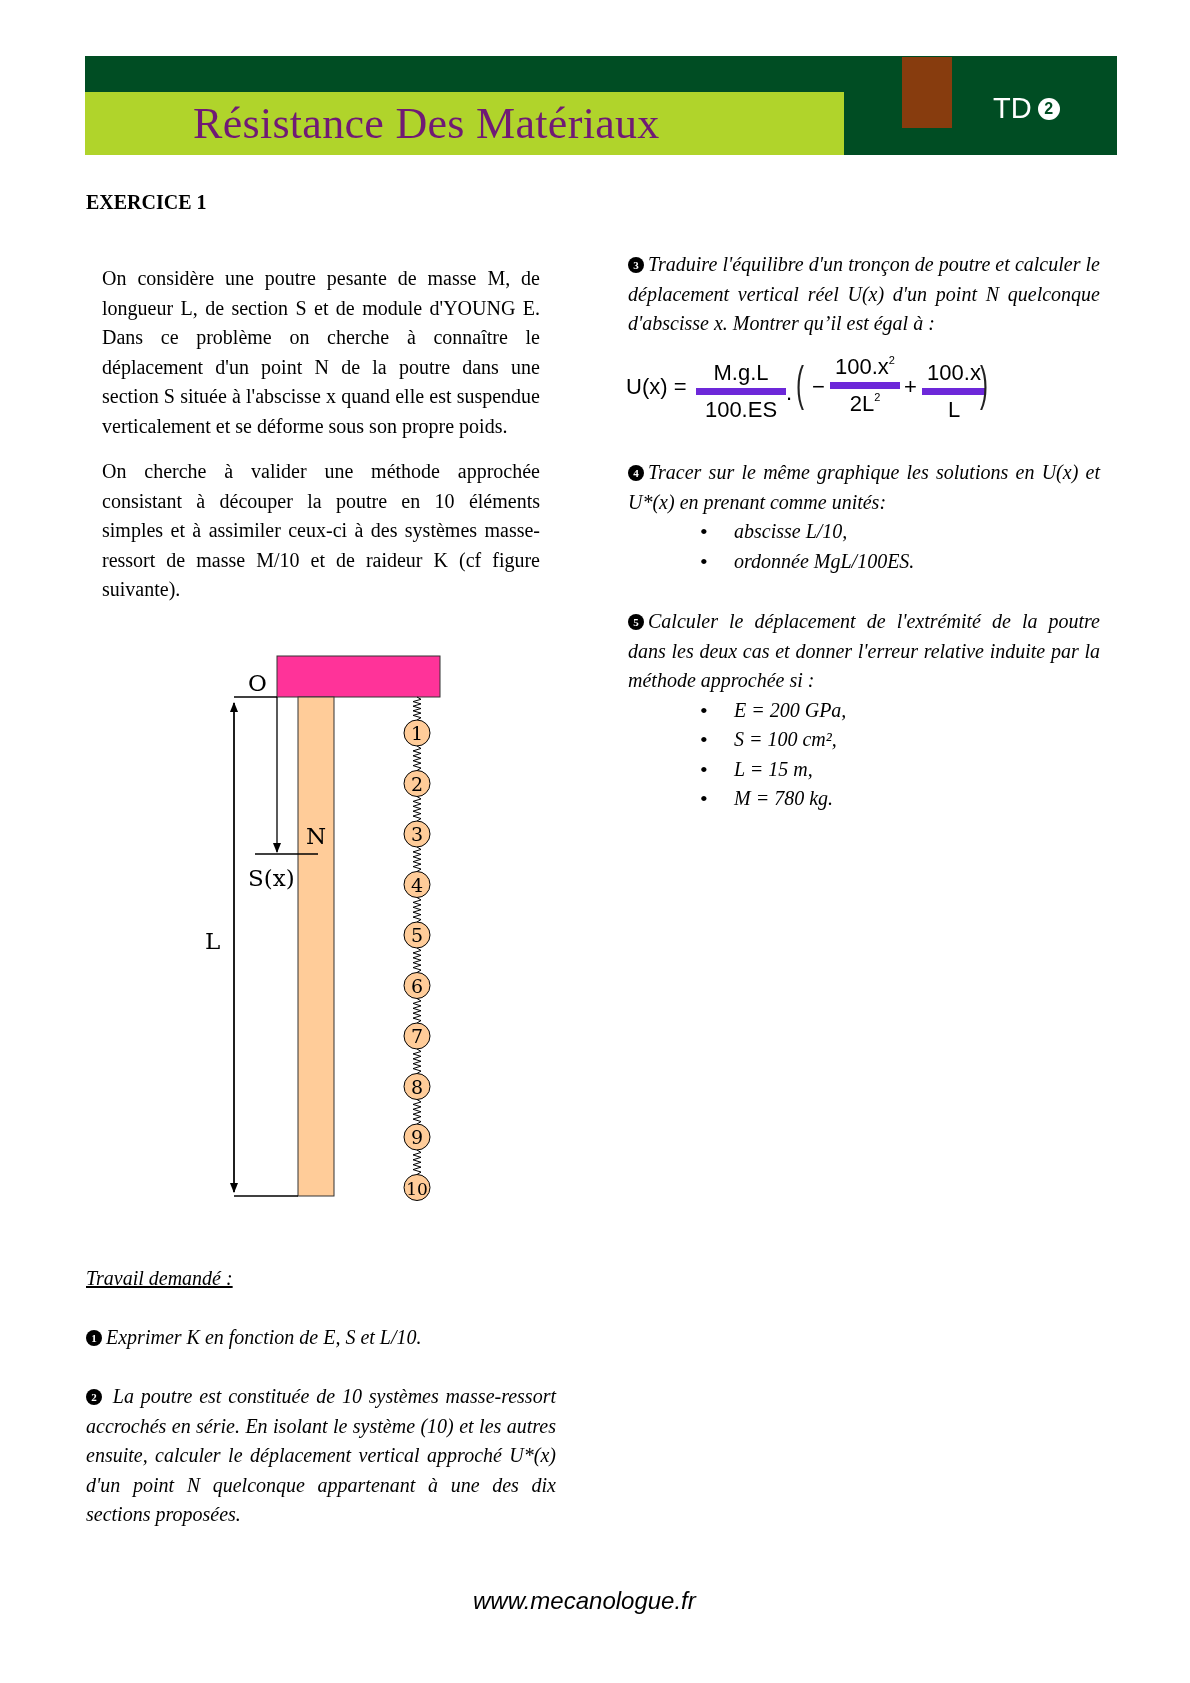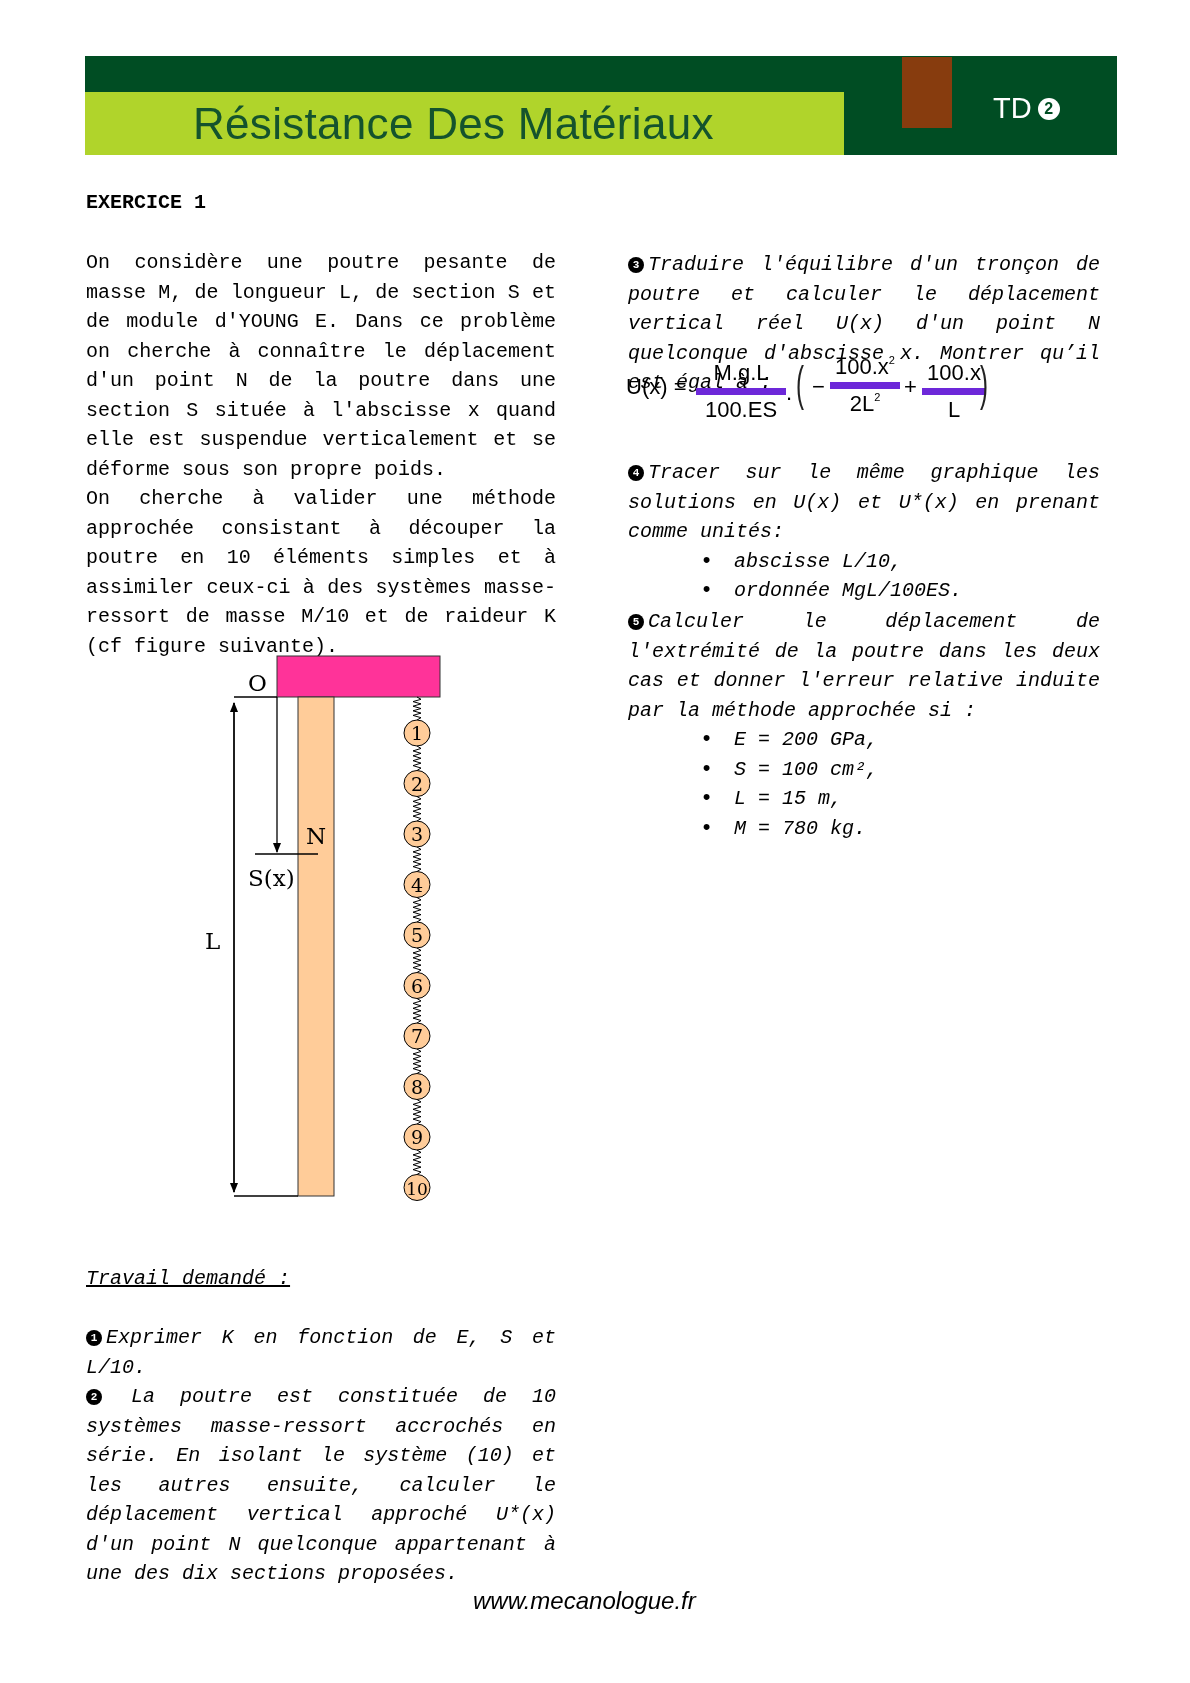"Résistance Des Matériaux" #hdr-title { color: #14532d -> #701a75; font-family: Liberation Sans, sans-serif -> Liberation Serif, serif }
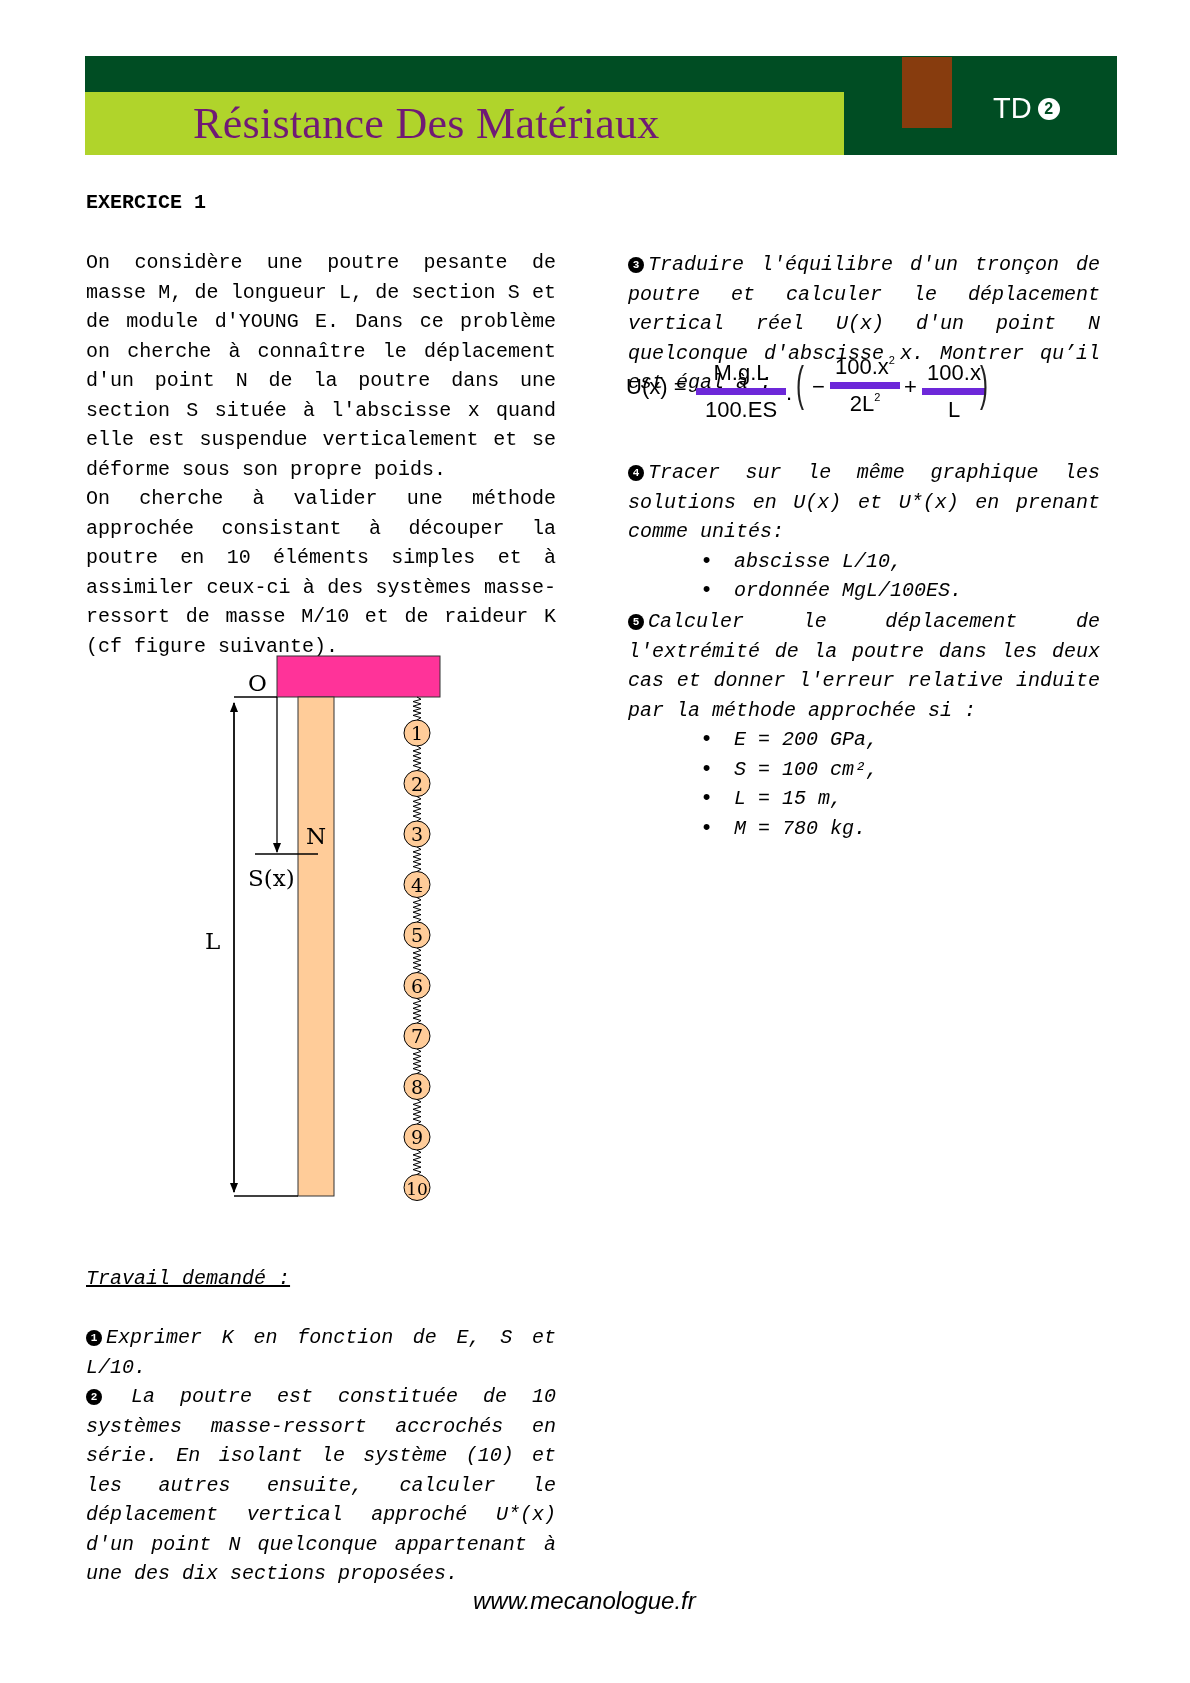"EXERCICE 1" .col { font-family: Liberation Mono, monospace -> Liberation Serif, serif }
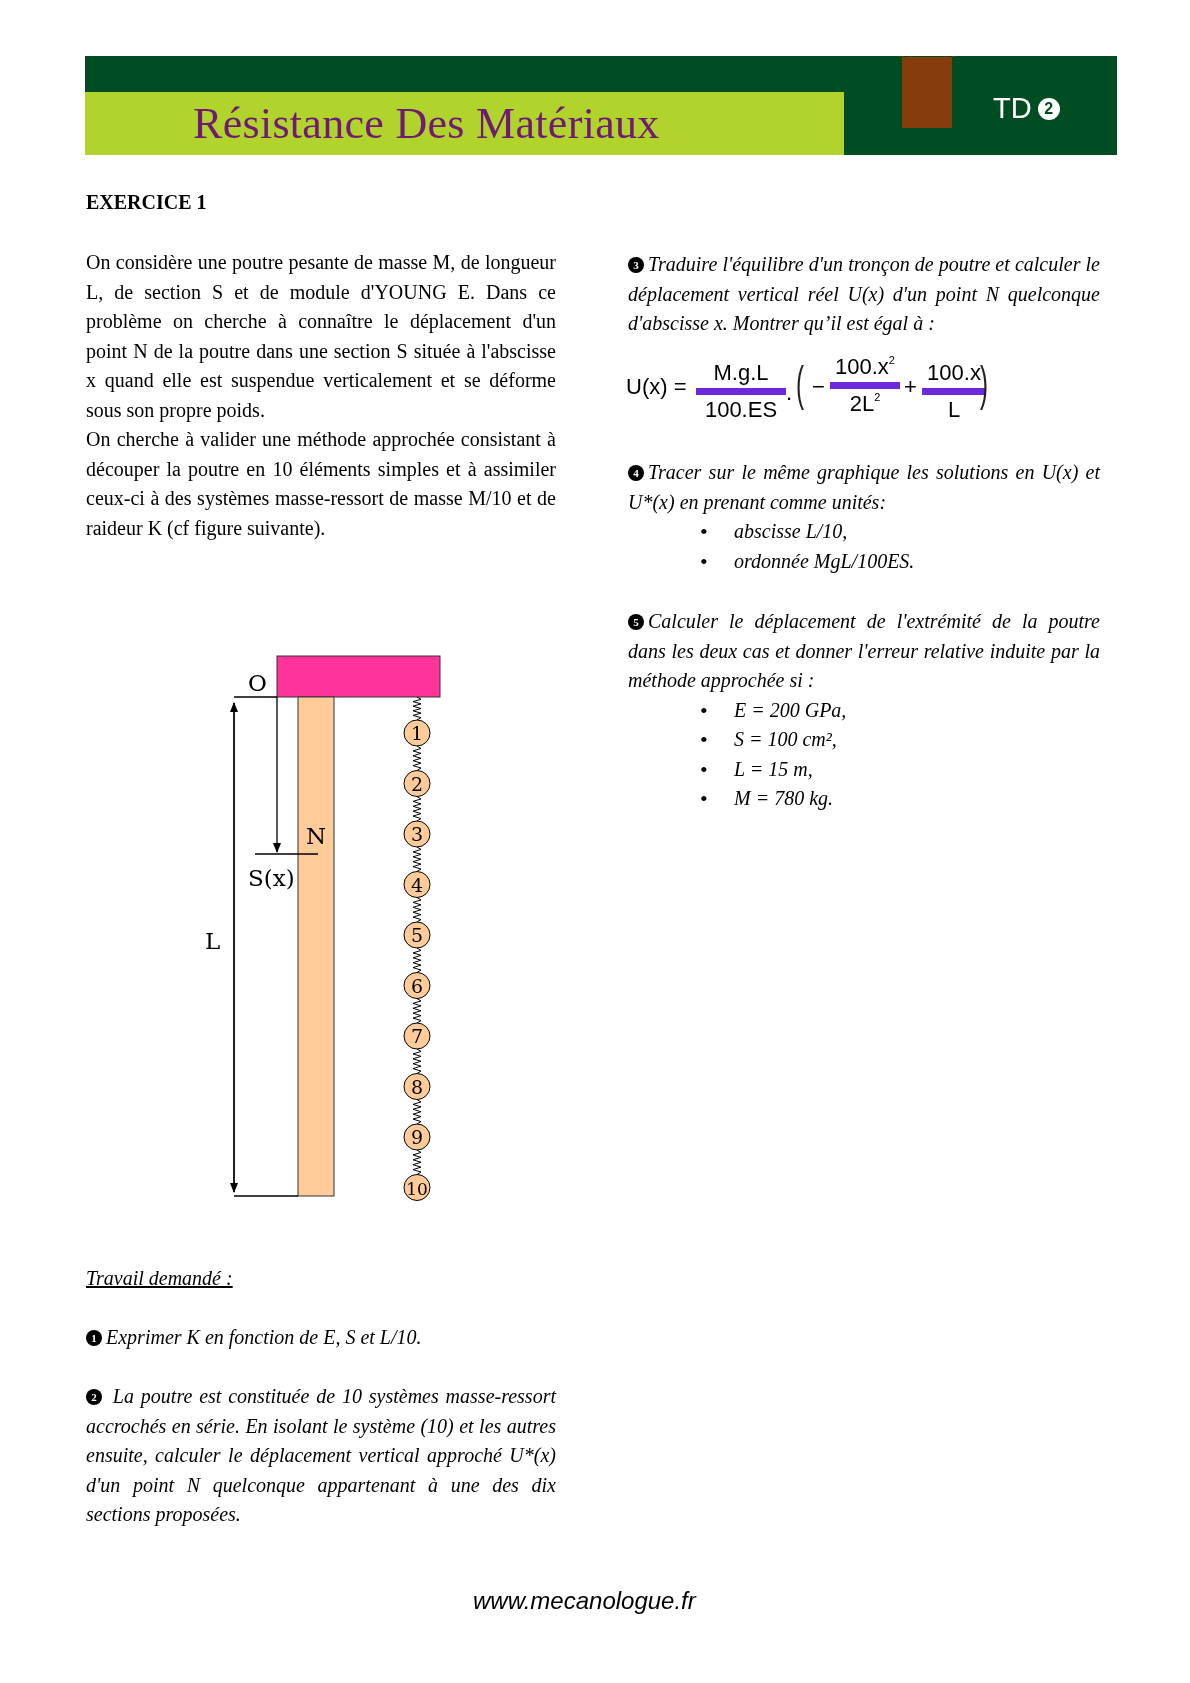"On considère une poutre pesante" p { margin: 0 -> 16px }
